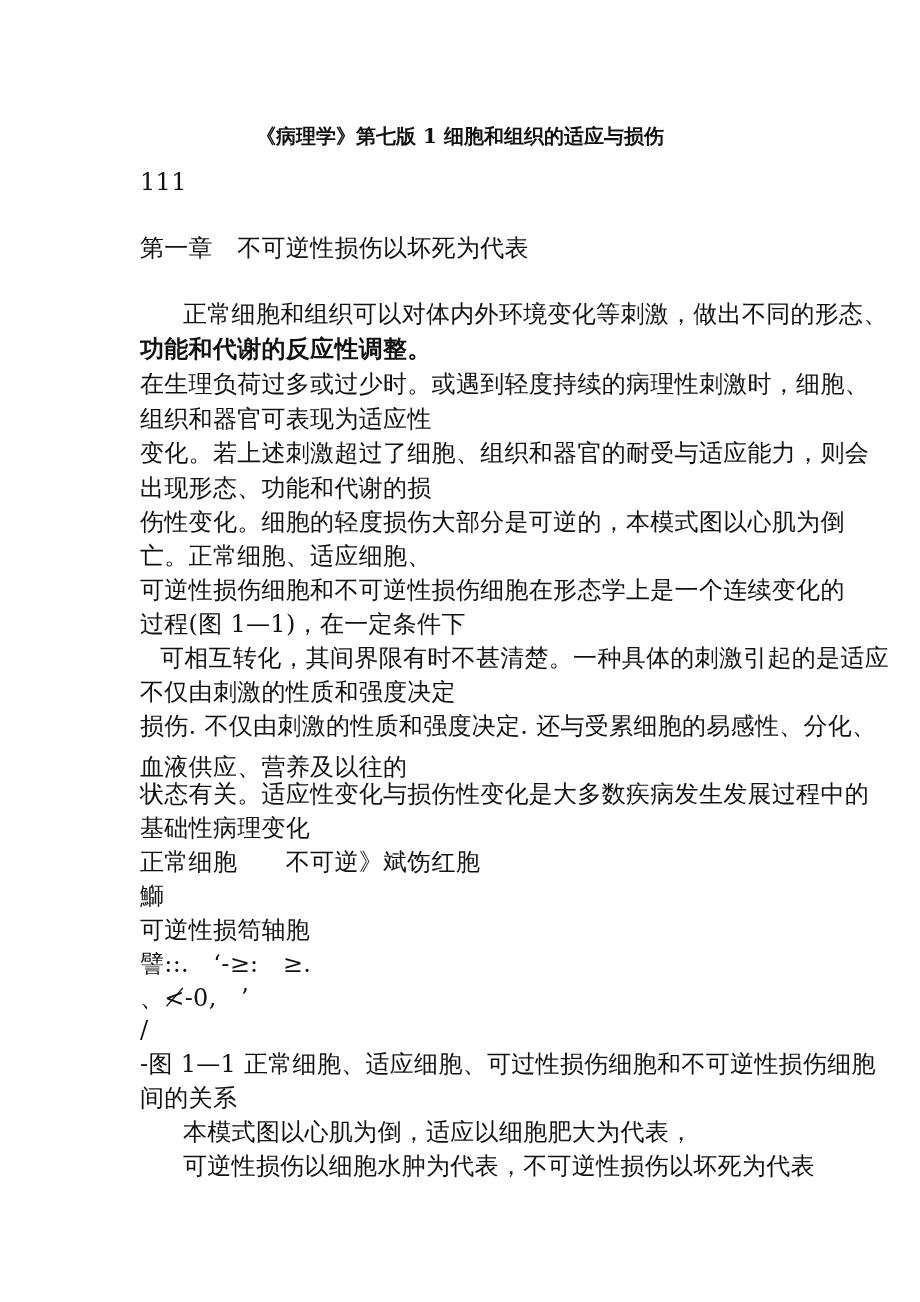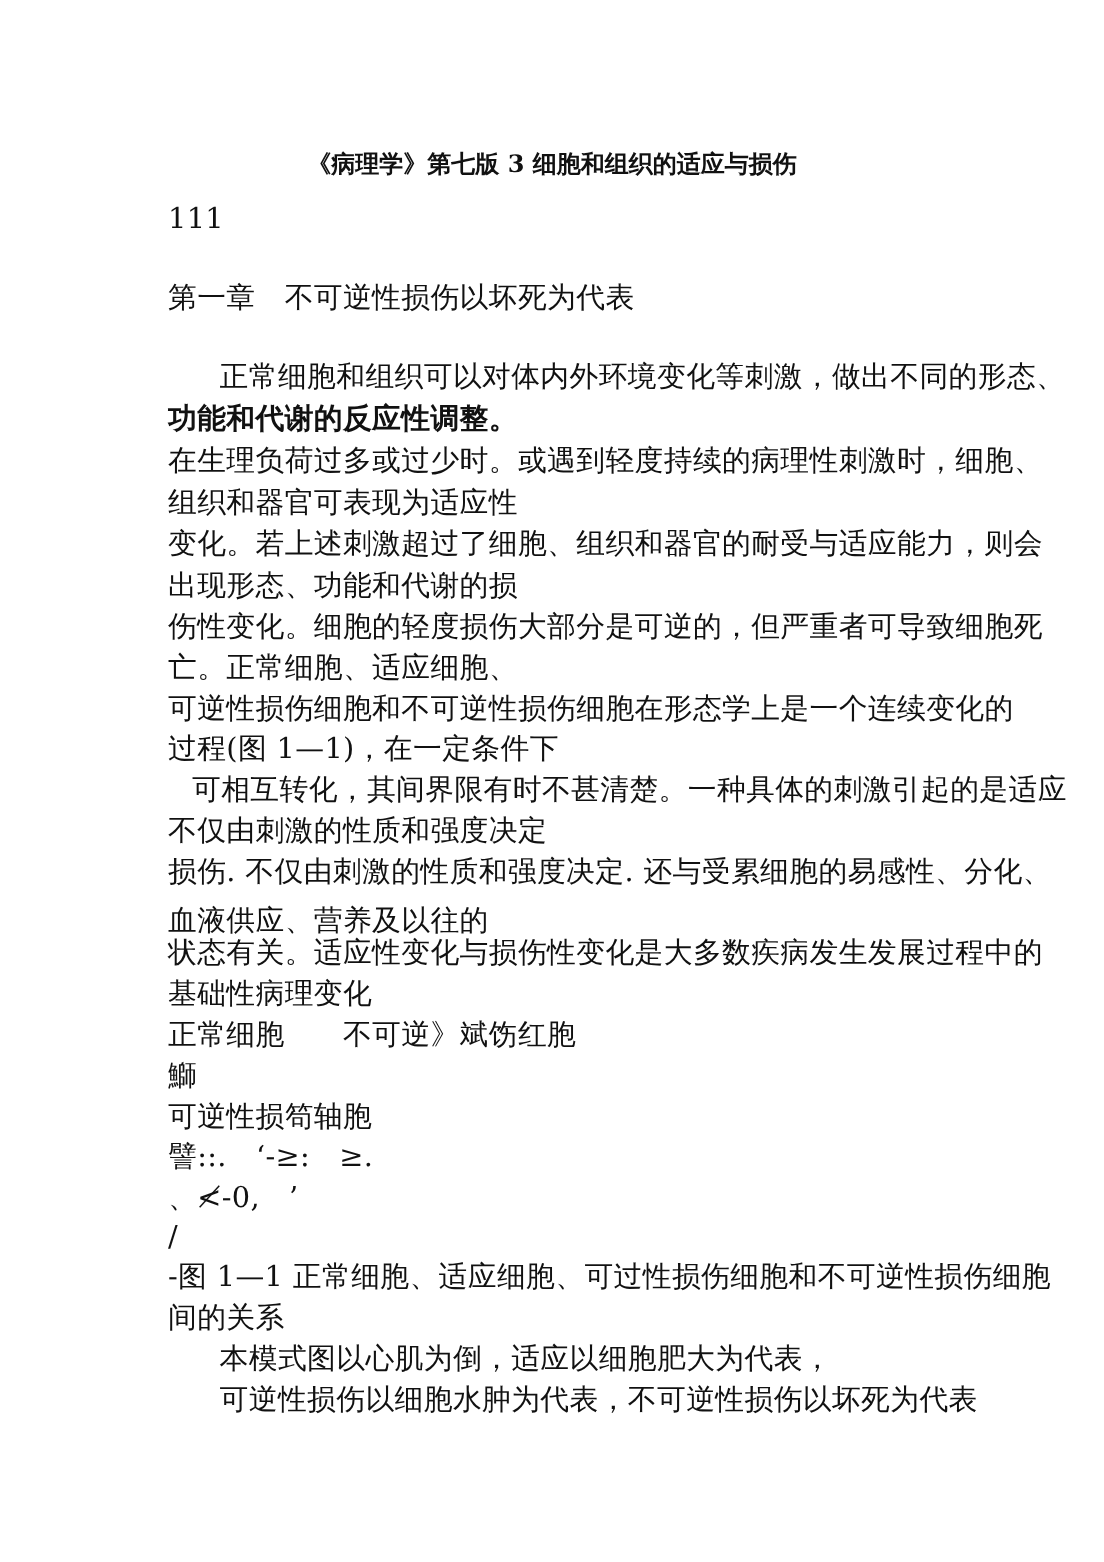"《病理学》第七版 3 细胞和组织的适应与损伤" div.title { text: 3 -> 1 }
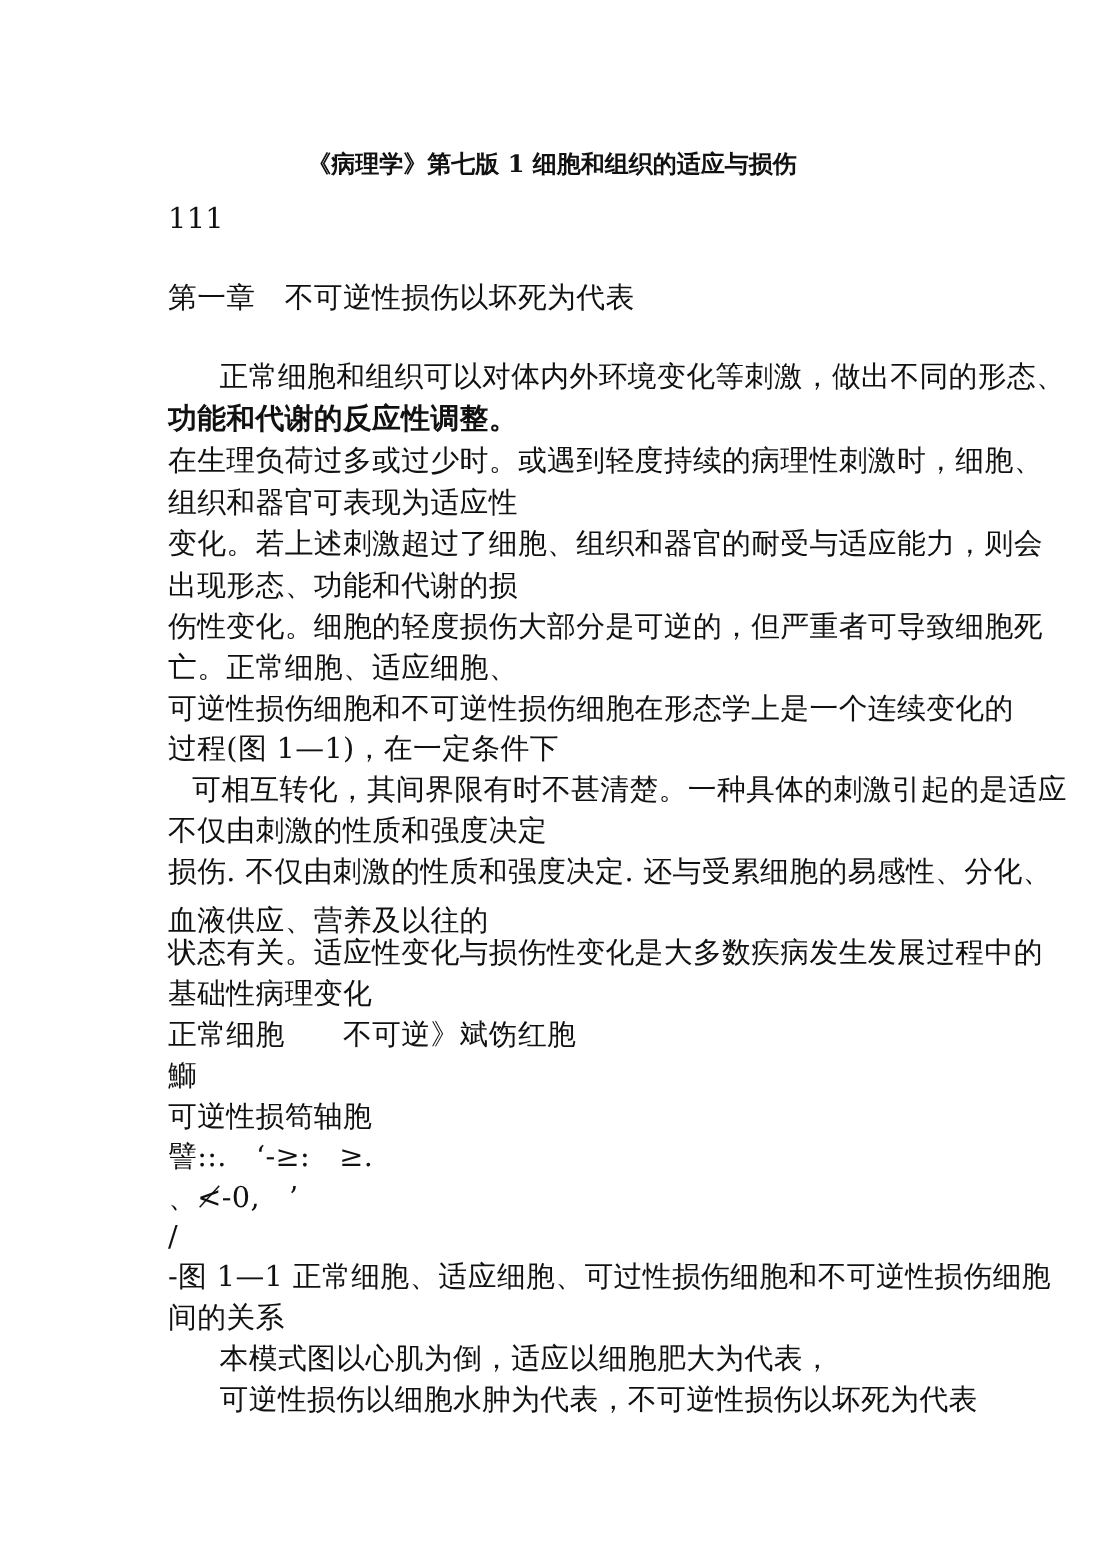"伤性变化。细胞的轻度损伤大部分是可逆的，但严重者可导致细胞死" div.line { text: 但严重者可导致细胞死 -> 本模式图以心肌为倒 }
